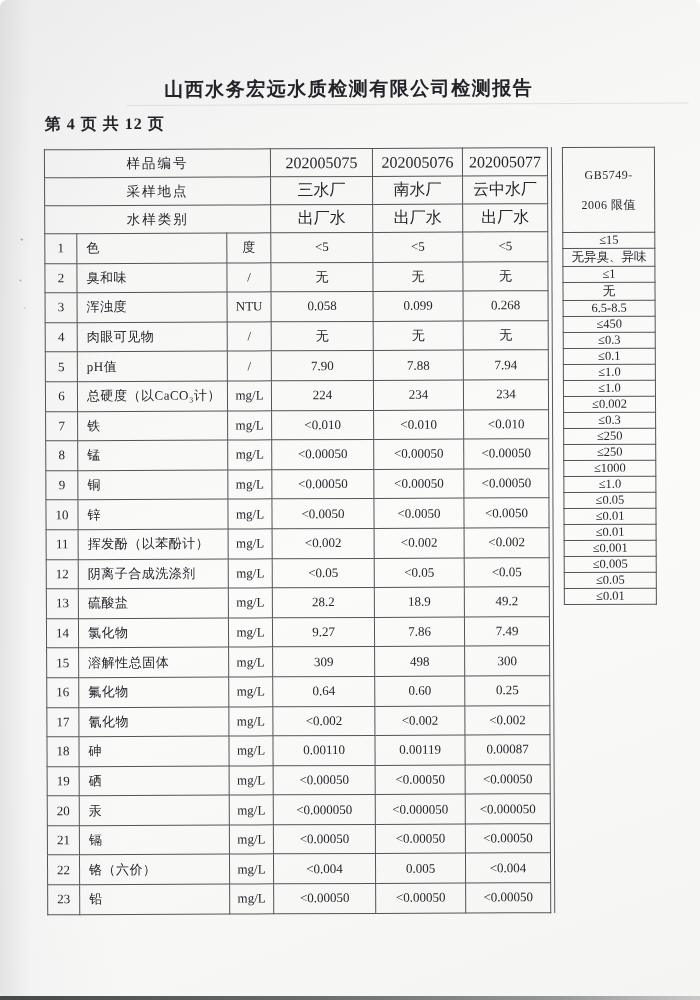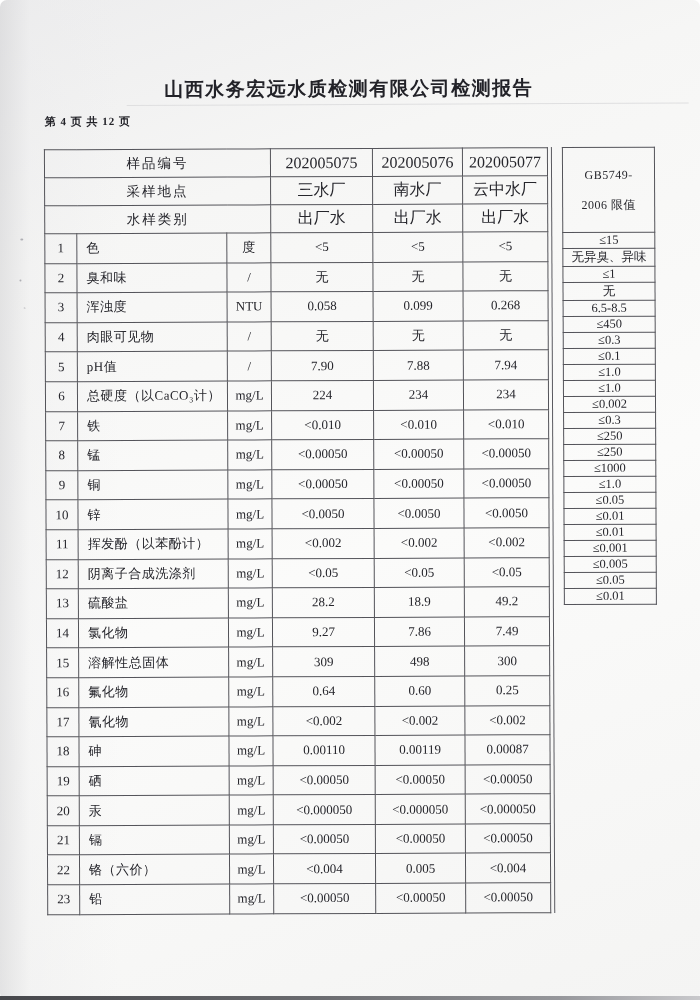"第 4 页 共 12" .meta .pageno { font-size: 11px -> 16px }
